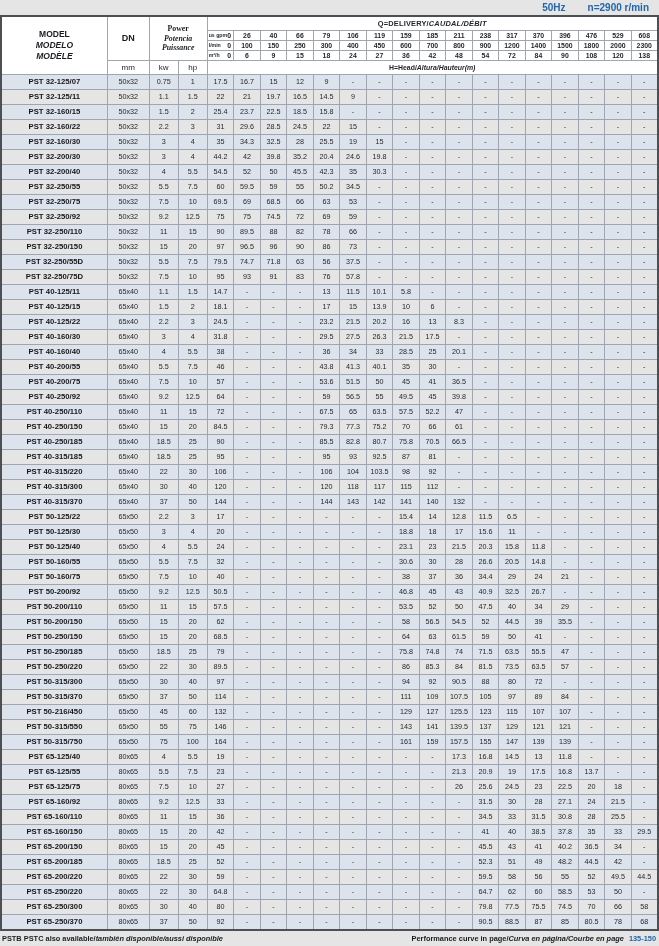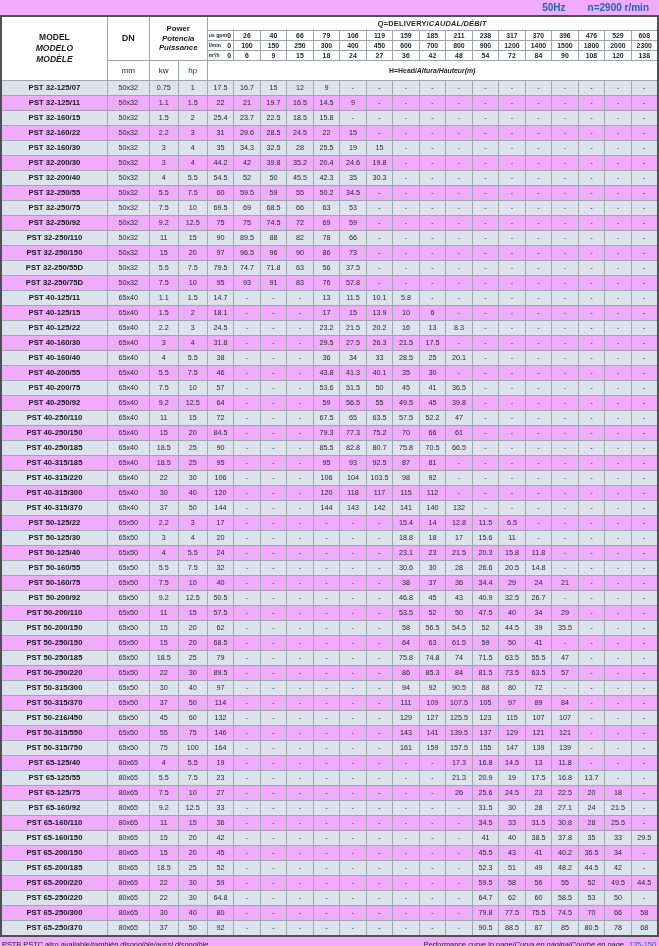"50Hz" .page { background: #f0abfc -> #e5e5e5 }
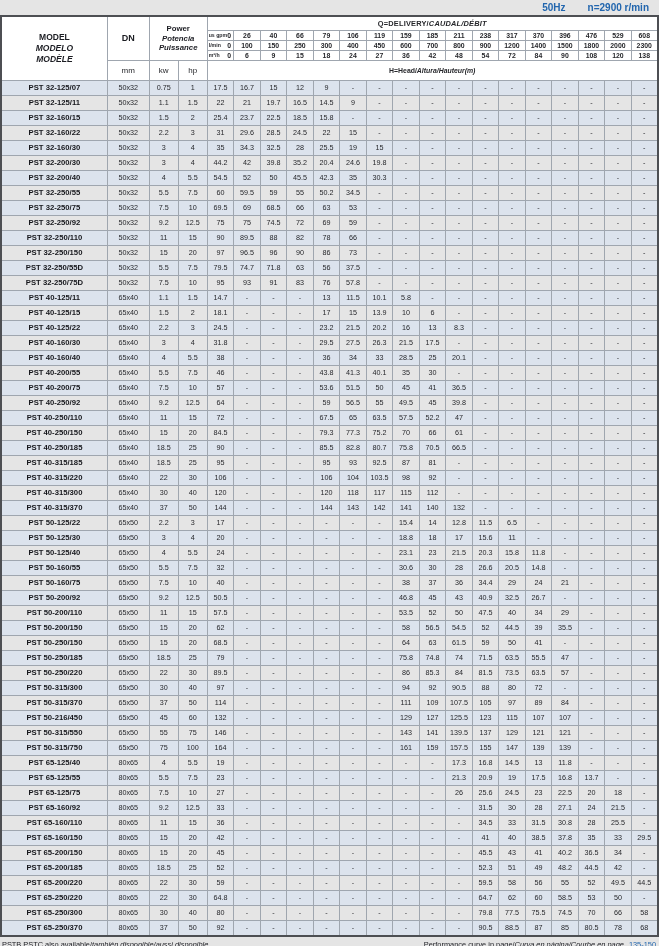"Power" .pw-h { font-family: none -> Liberation Serif, serif }
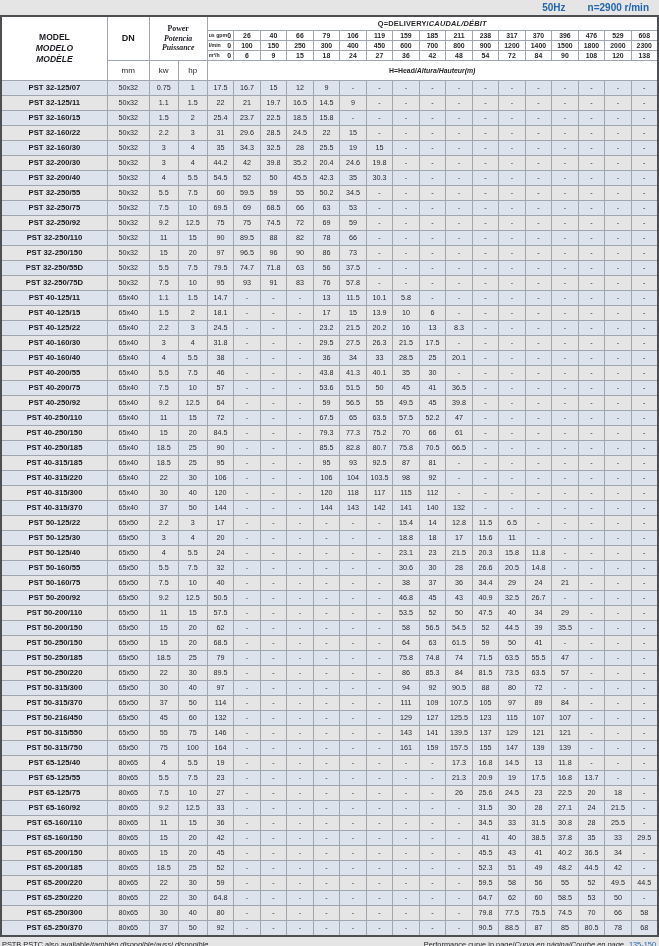"mm" .h5 { height: 20px -> 14px }
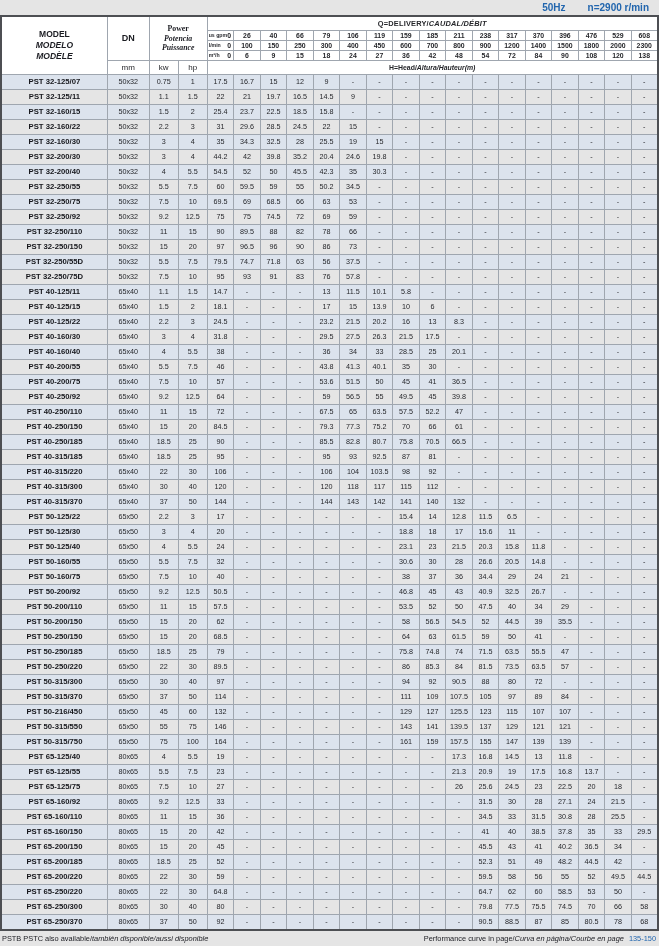"PSTB PSTC also available/también" .footer { font-weight: normal -> bold }
